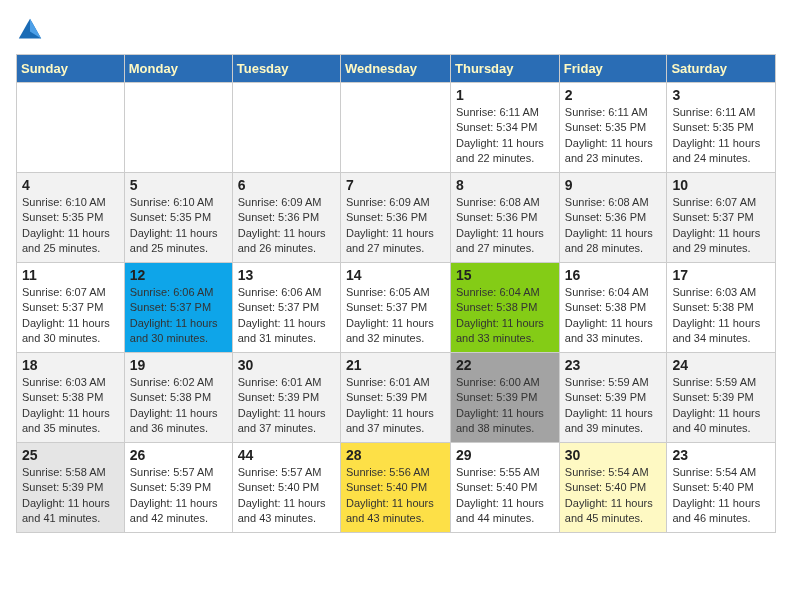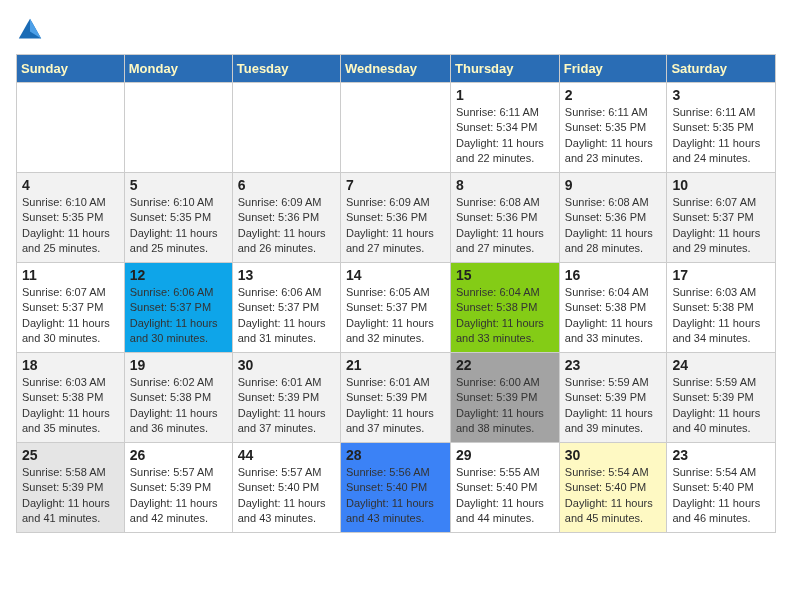"28" td { background: #3b82f6 -> #fde047 }
